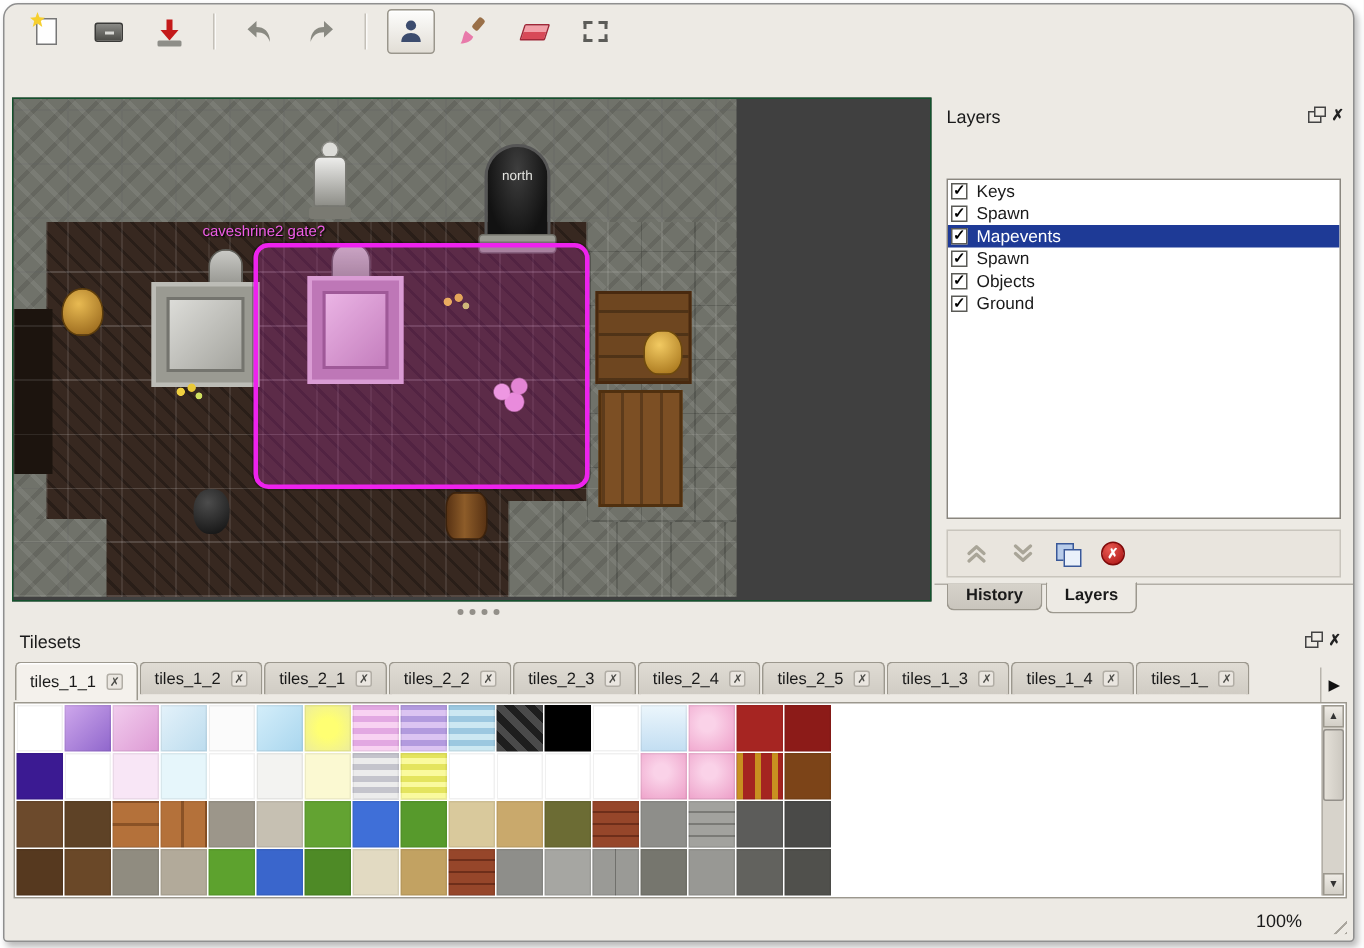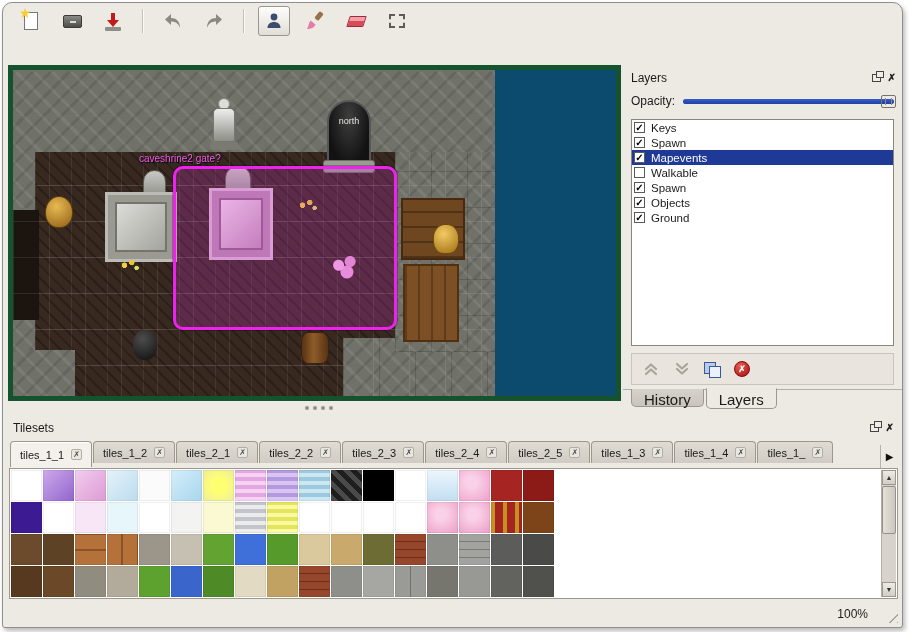"Opacity:" div.opacity-row { html: <div> <span>Opacity:</span> <div> <div></div> <div></div> <div></div> </div> </div> -> none }
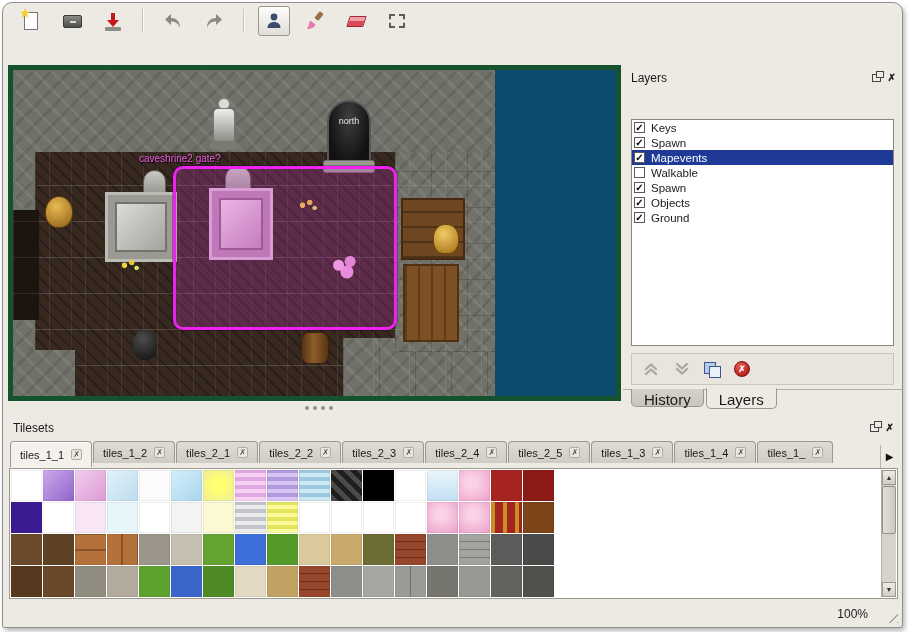"north" .map-viewport { background: #0c4a6e -> #404040; border: 5px solid #14532d -> 1px solid #14532d }
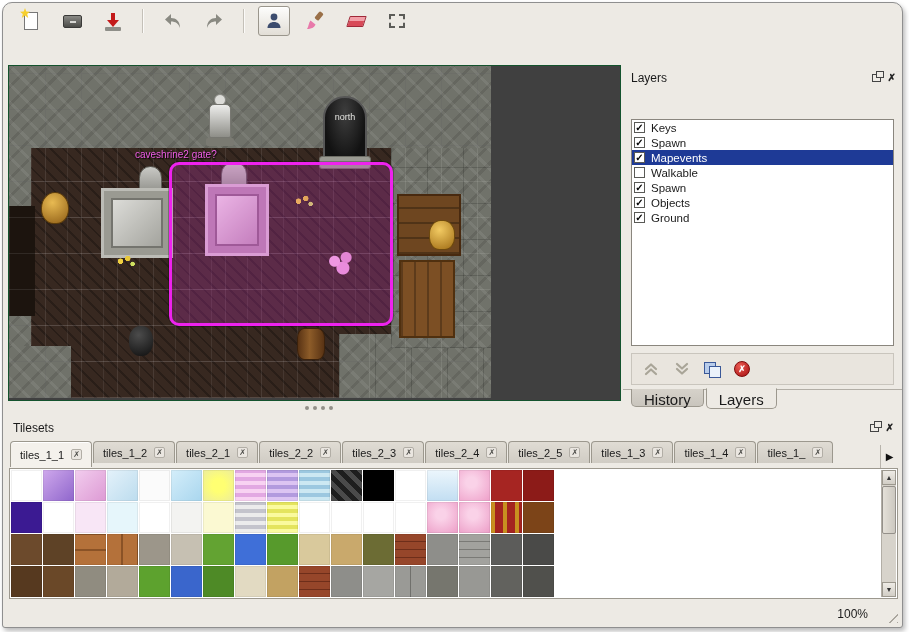"Walkable" div.layer-row { html: <div> <span></span> <span>Walkable</span> </div> -> none }
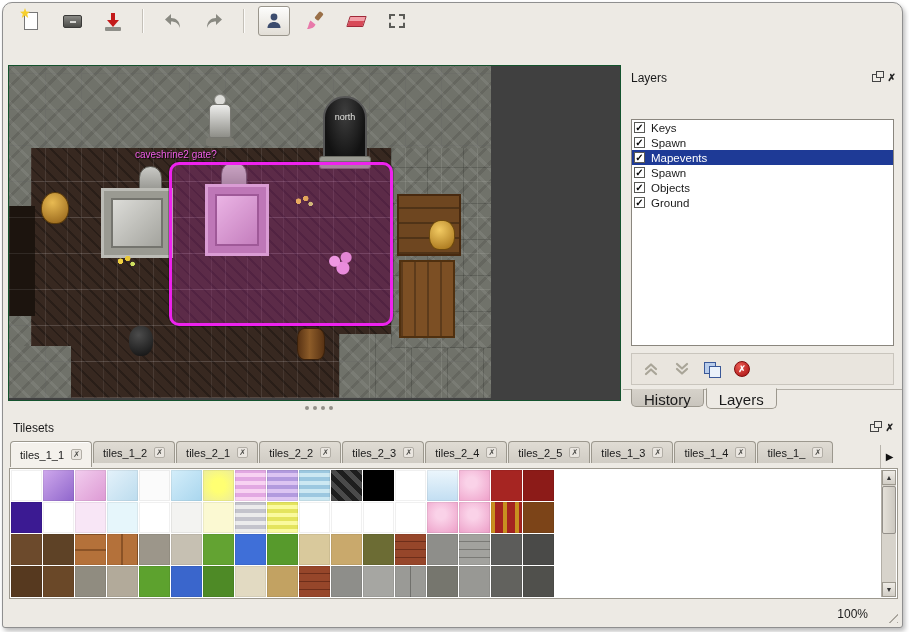"History" .dock-tab { font-size: 15px -> 11px; font-weight: none -> bold }
